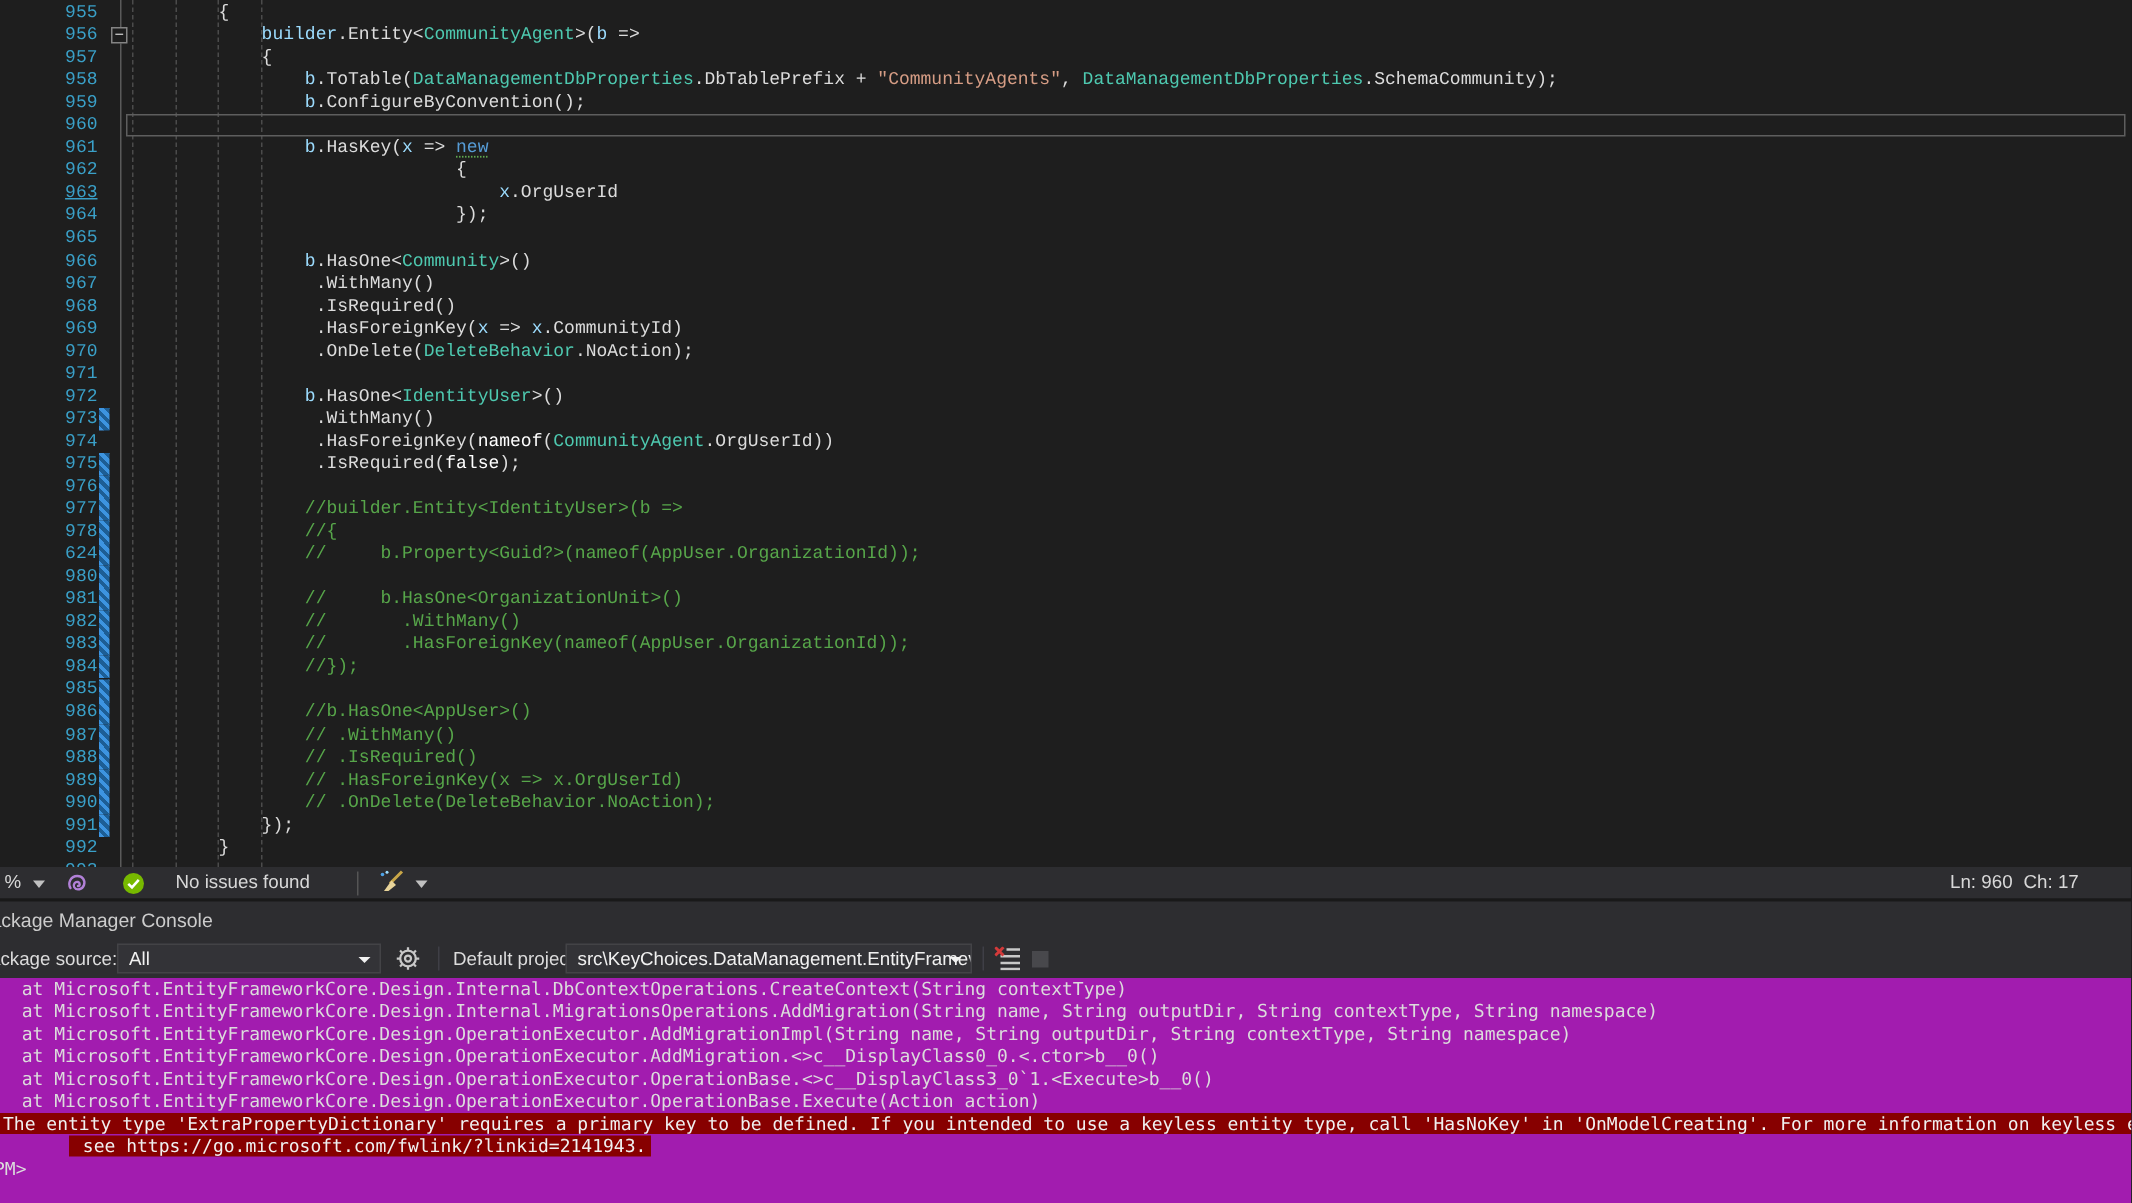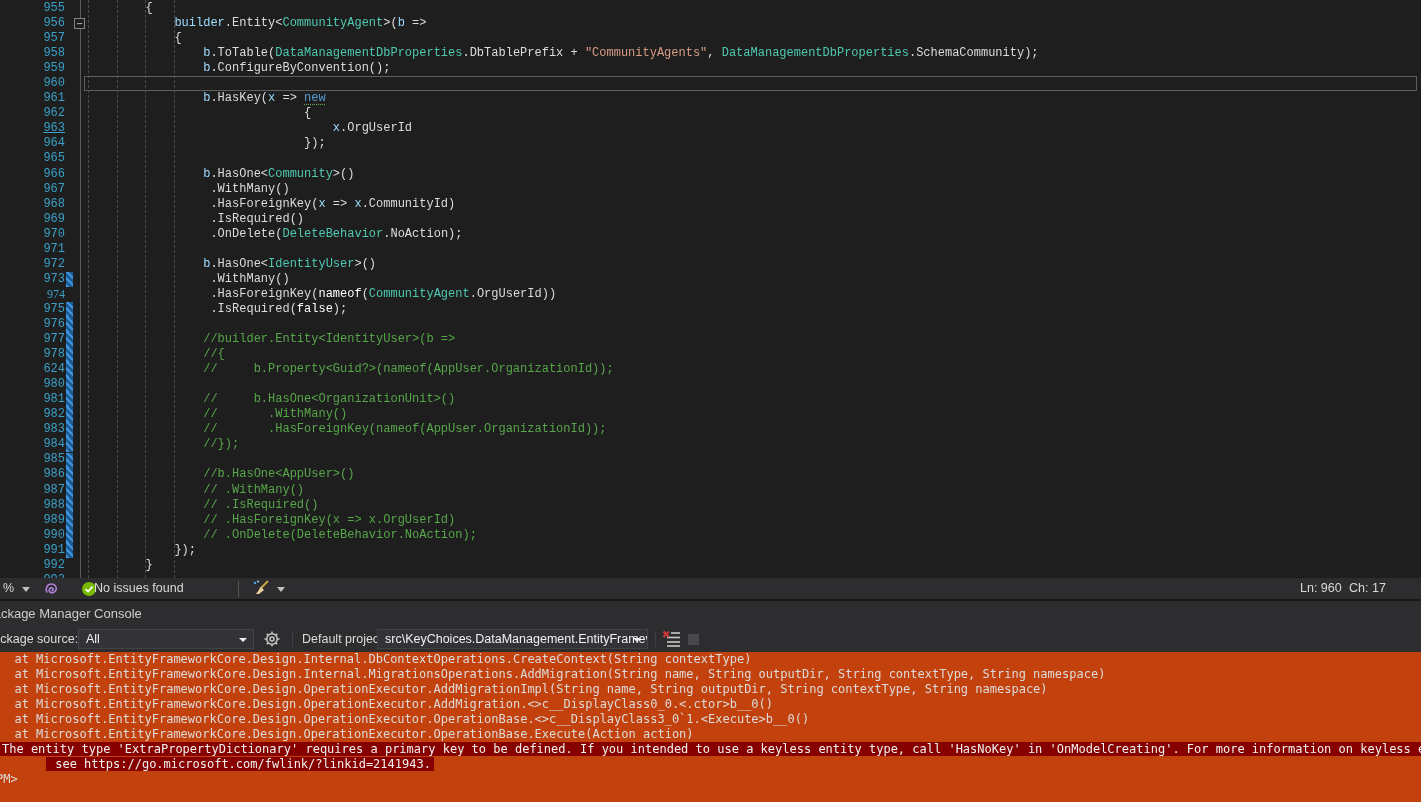".HasForeignKey(x => x.CommunityId)" div.cline { order: before ".IsRequired()" -> after ".IsRequired()" }
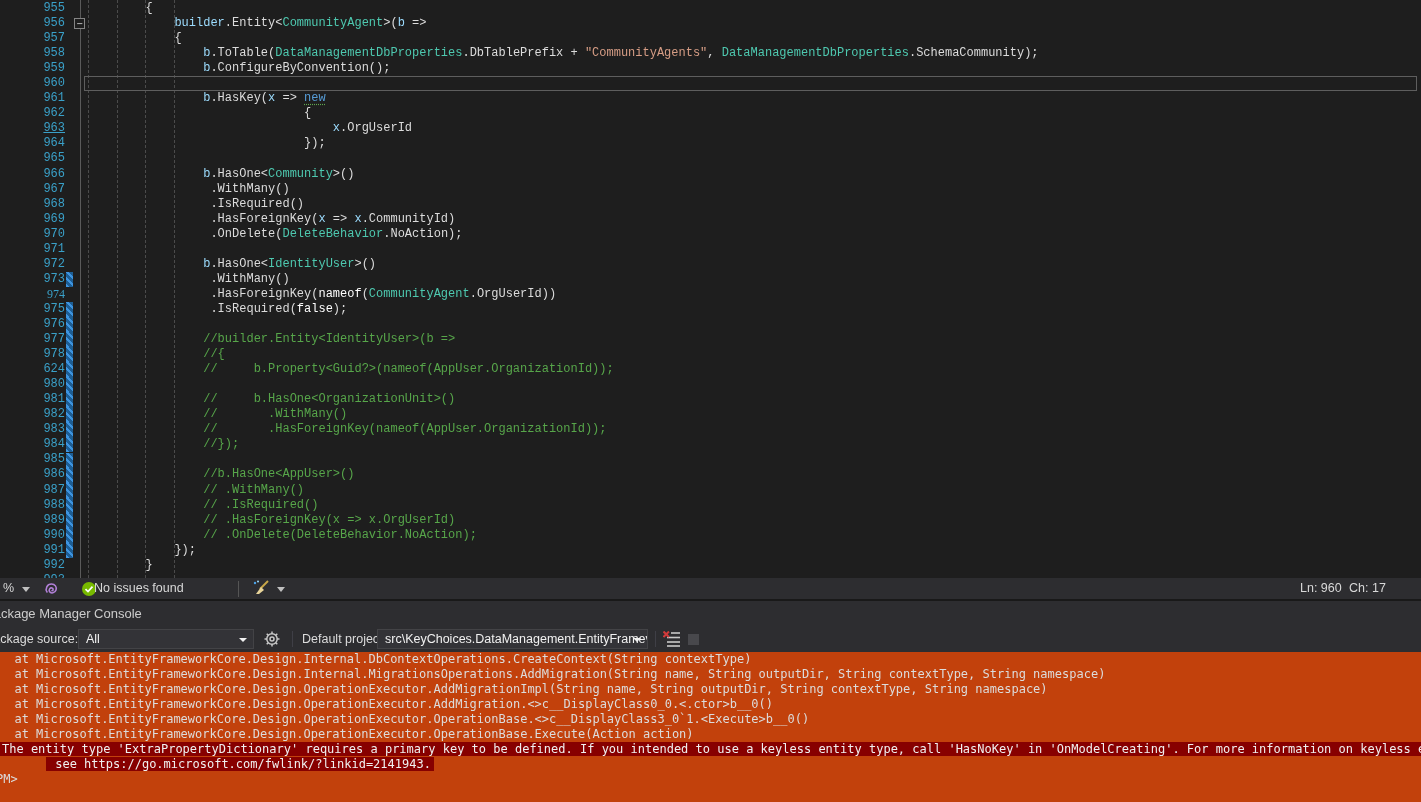"974" div { font-family: Liberation Serif, serif -> none }
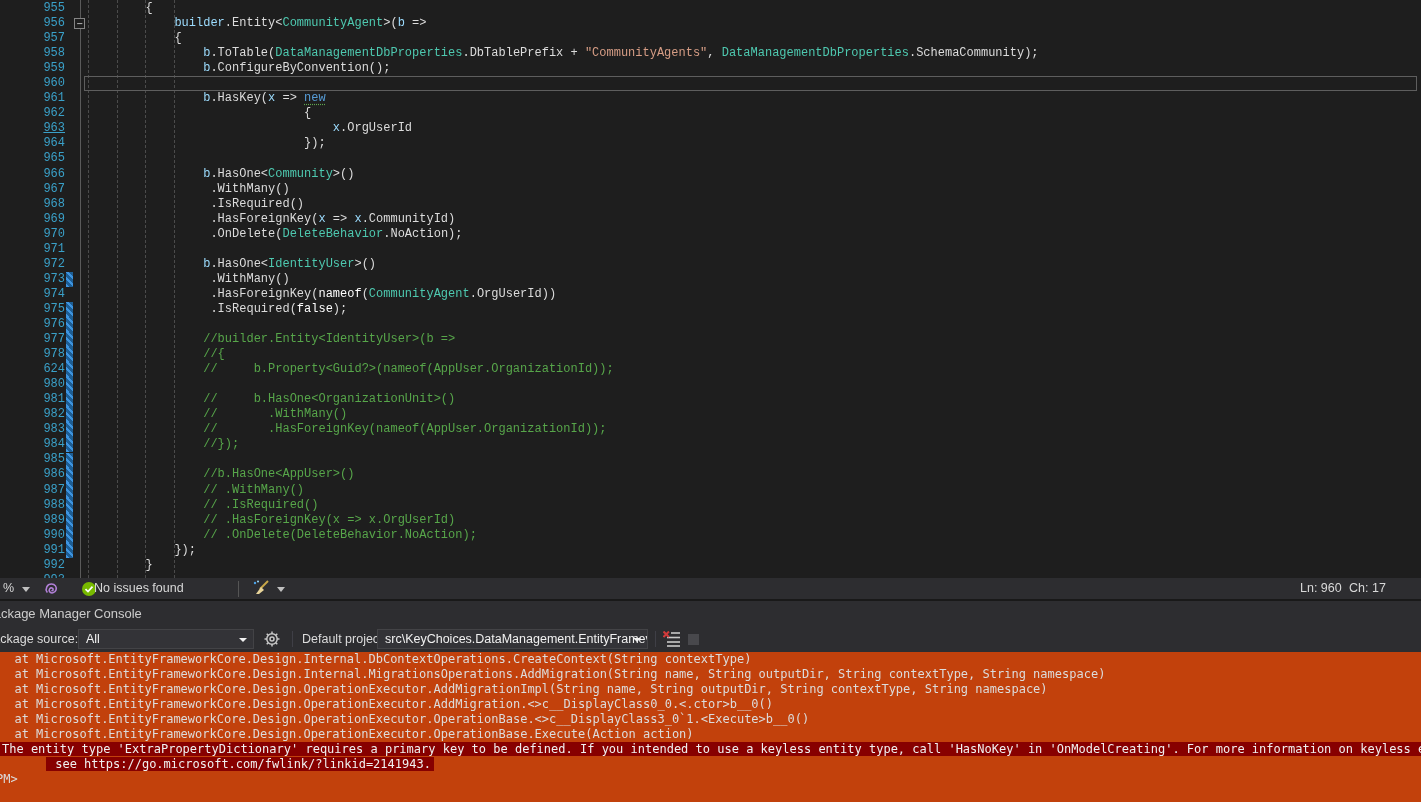"No issues found" div.sr { left: 94px -> 117px }
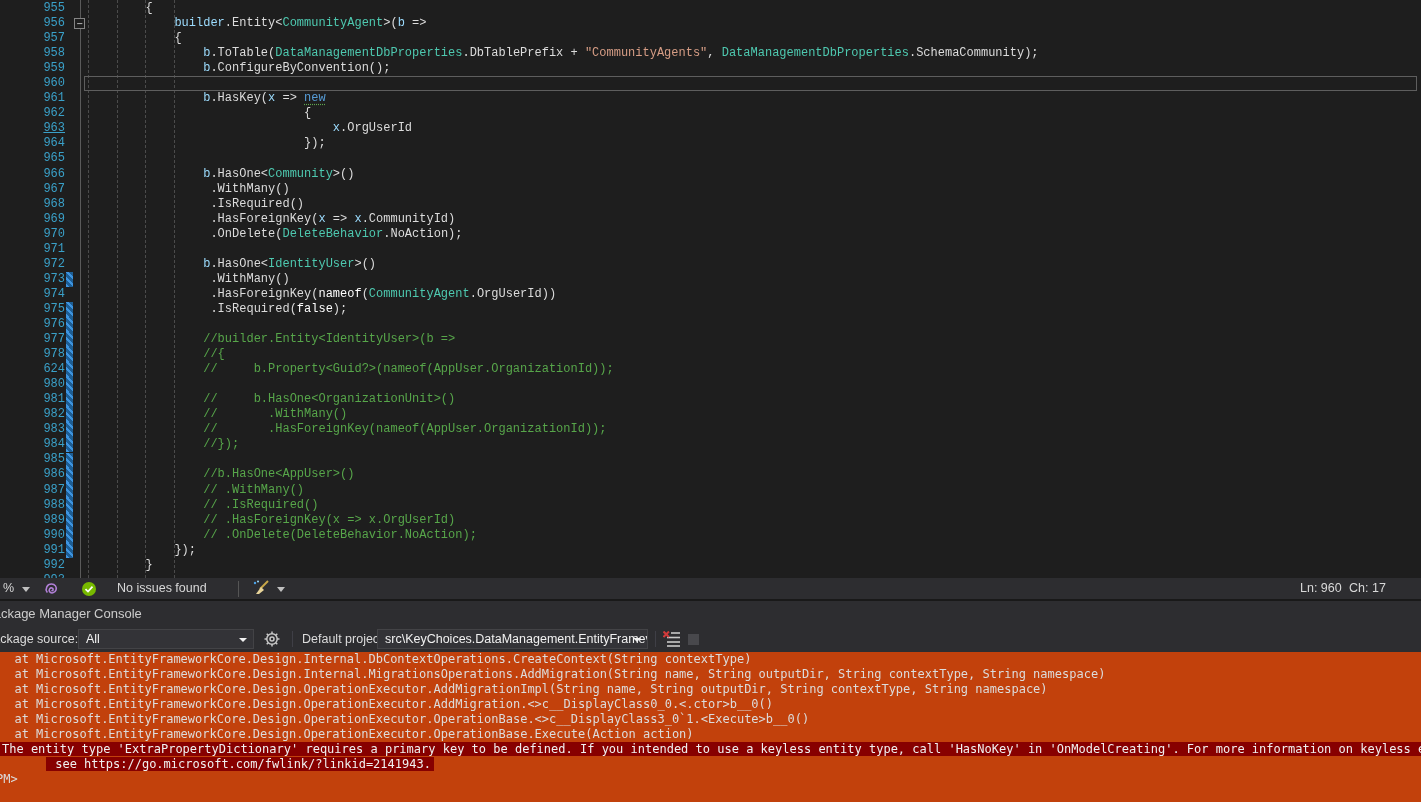"at" #console-output { background: #c2410c -> #a21caf }
